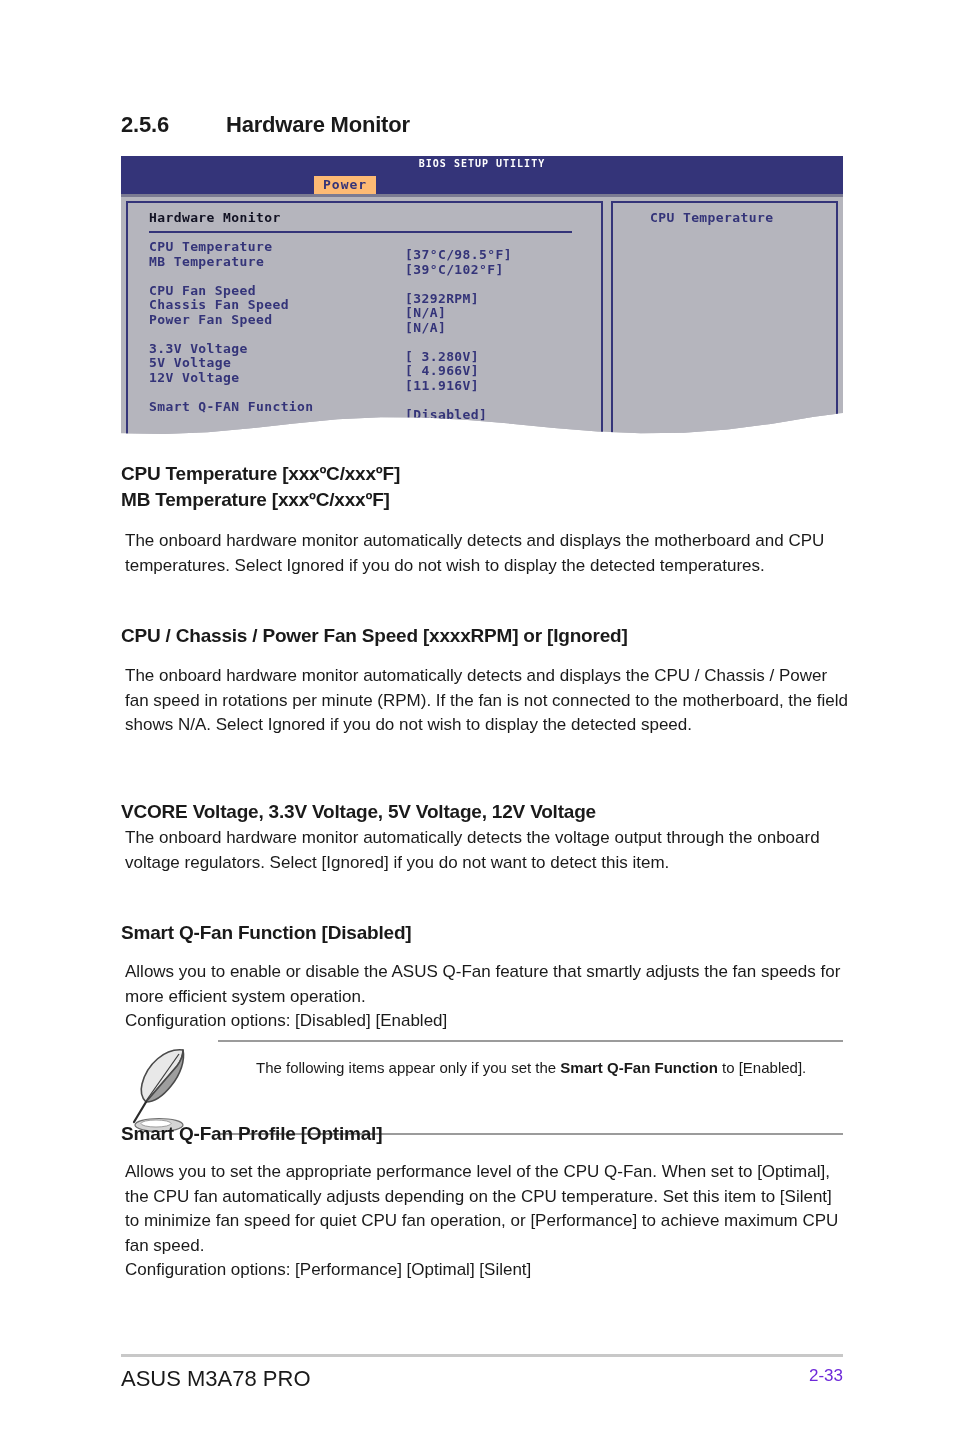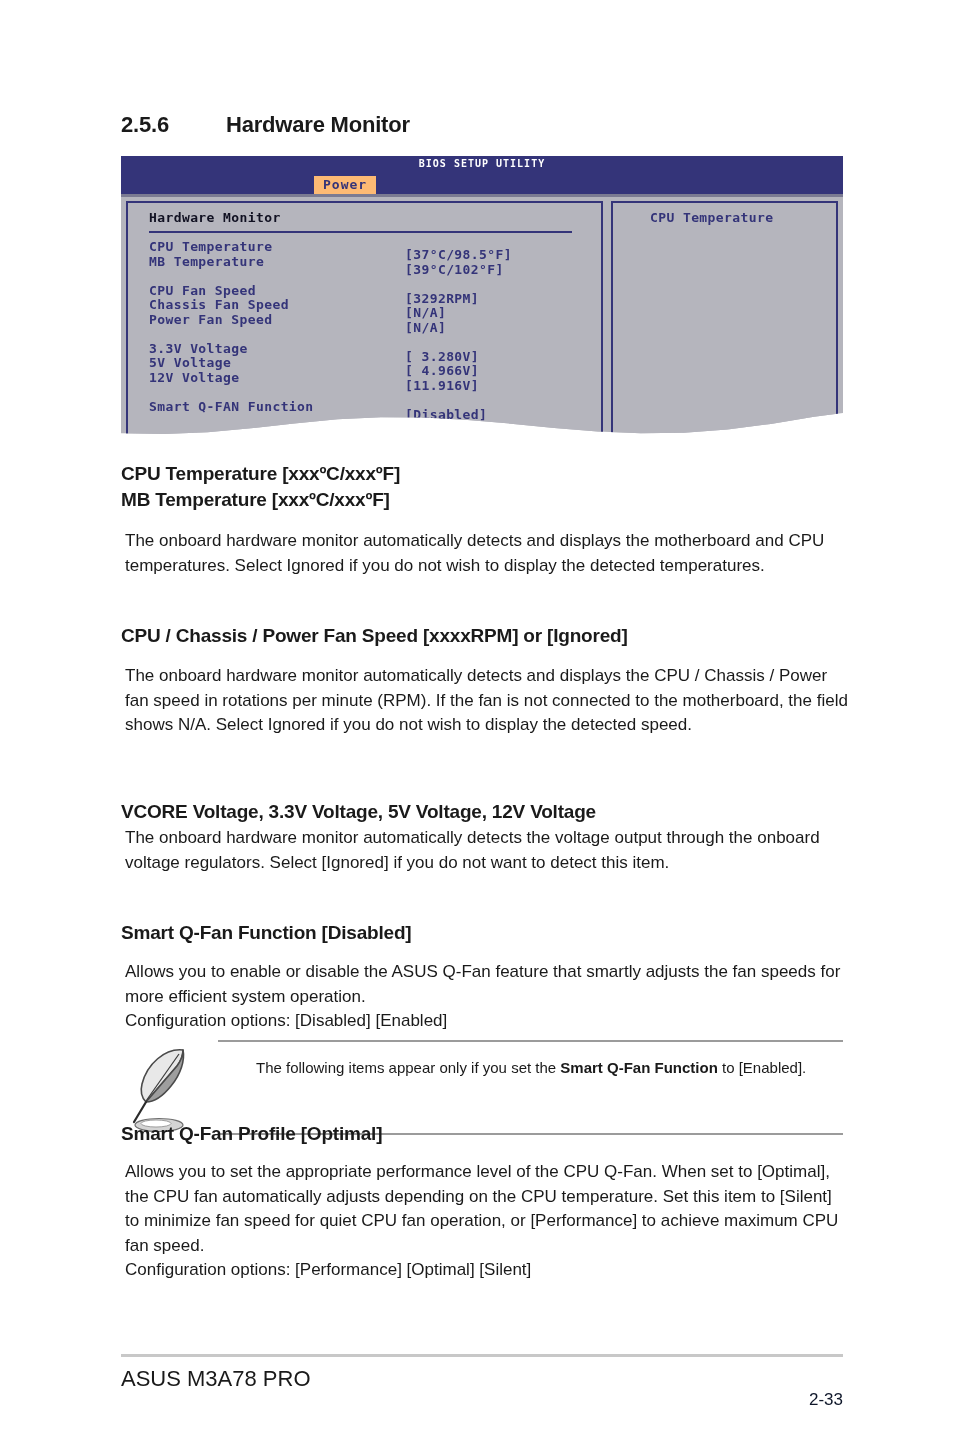"2-33" .footer-right { color: #0f172a -> #6d28d9; margin-top: 24px -> none }
